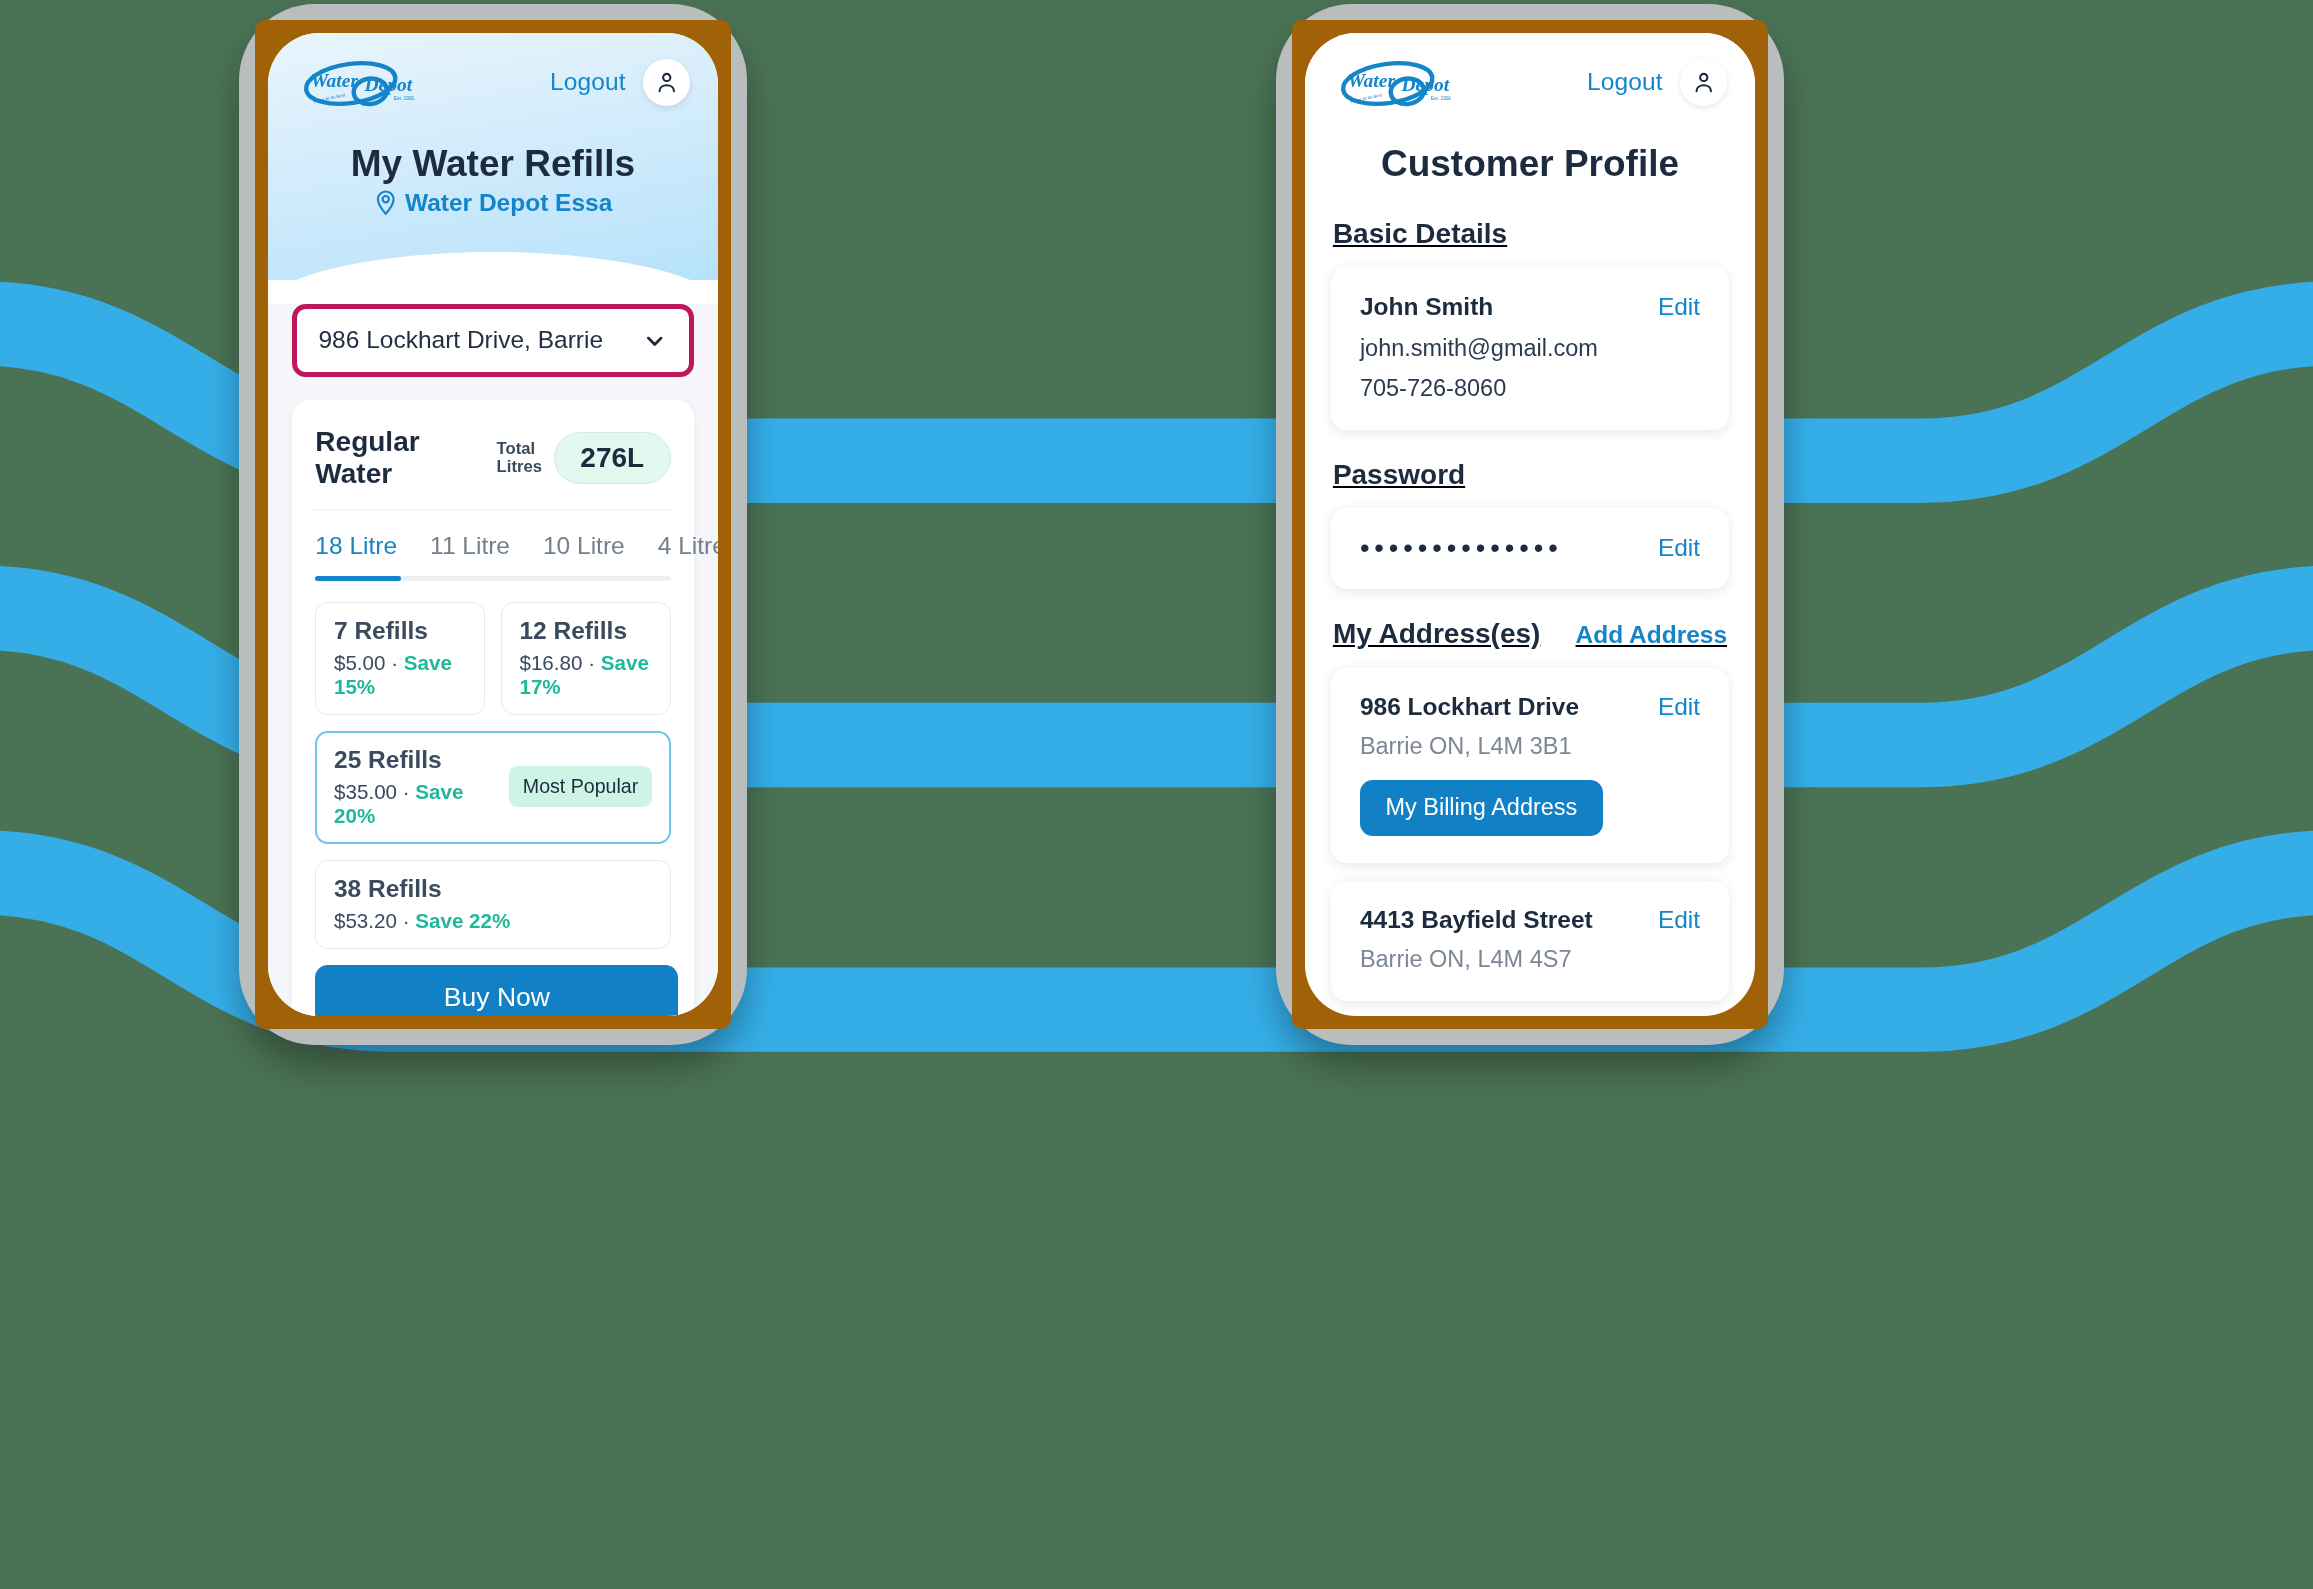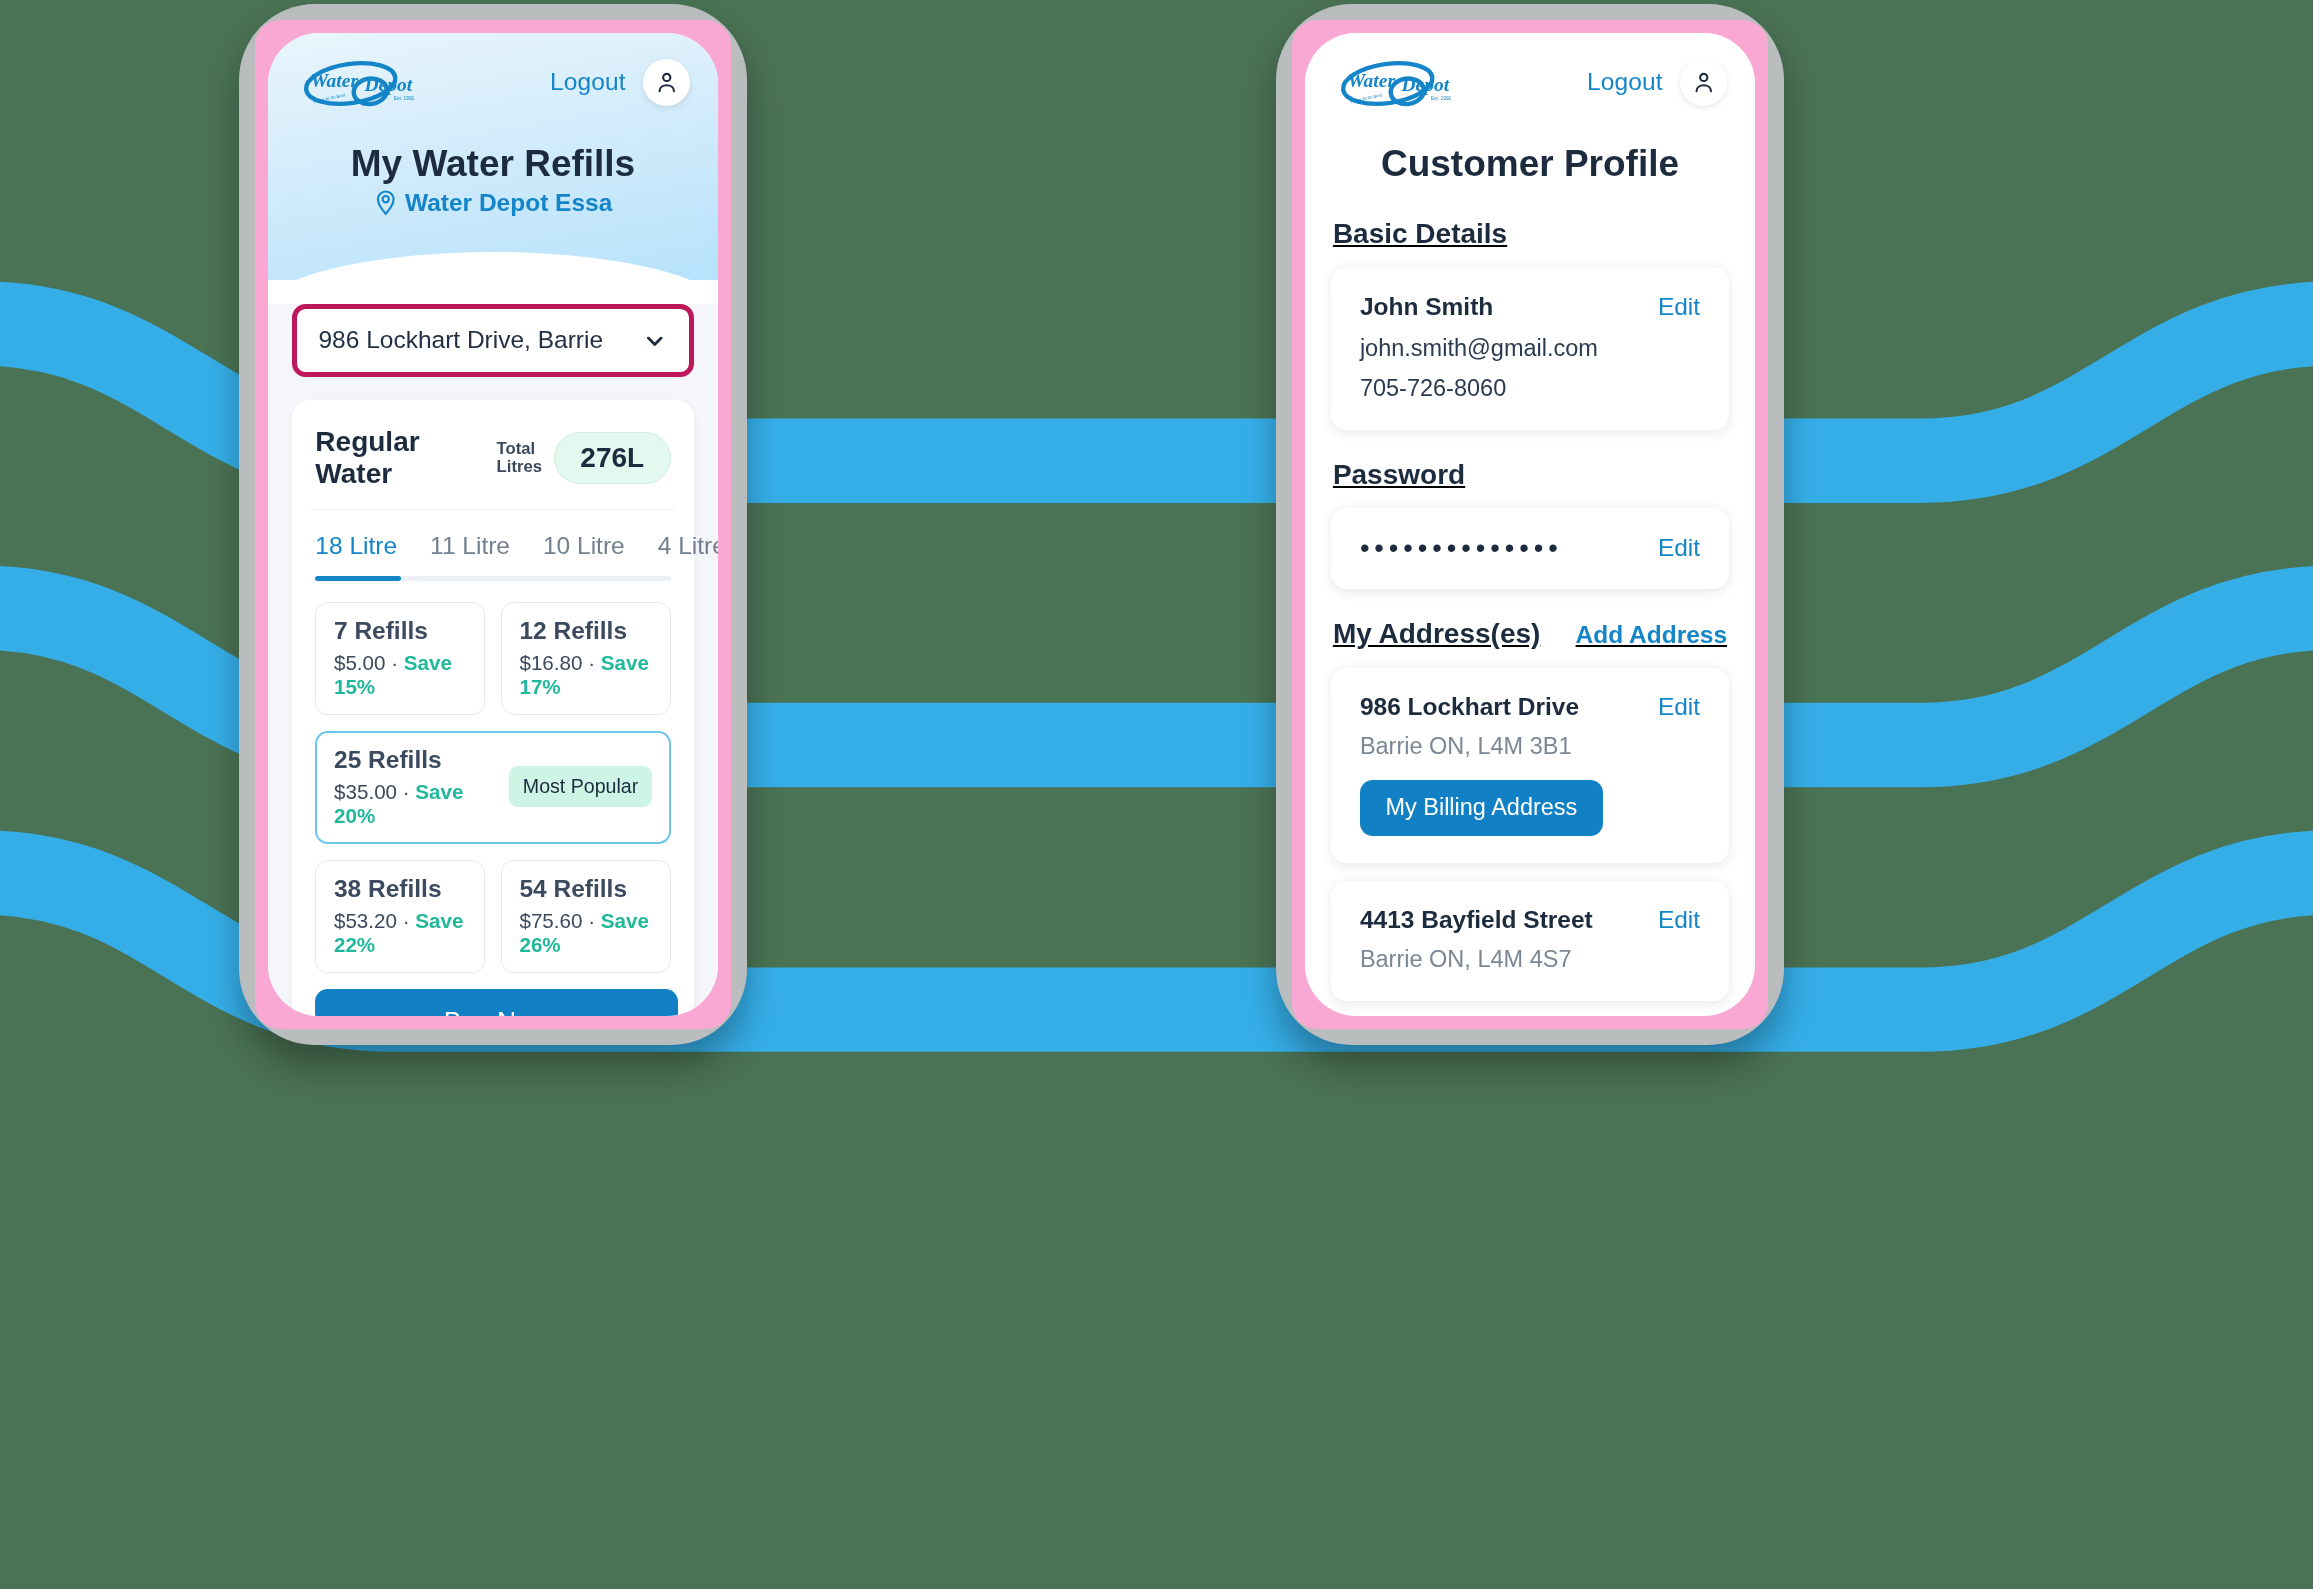"Water" .phone-inner { background: #f9a8d4 -> #a16207; border-radius: 25px -> 10px }
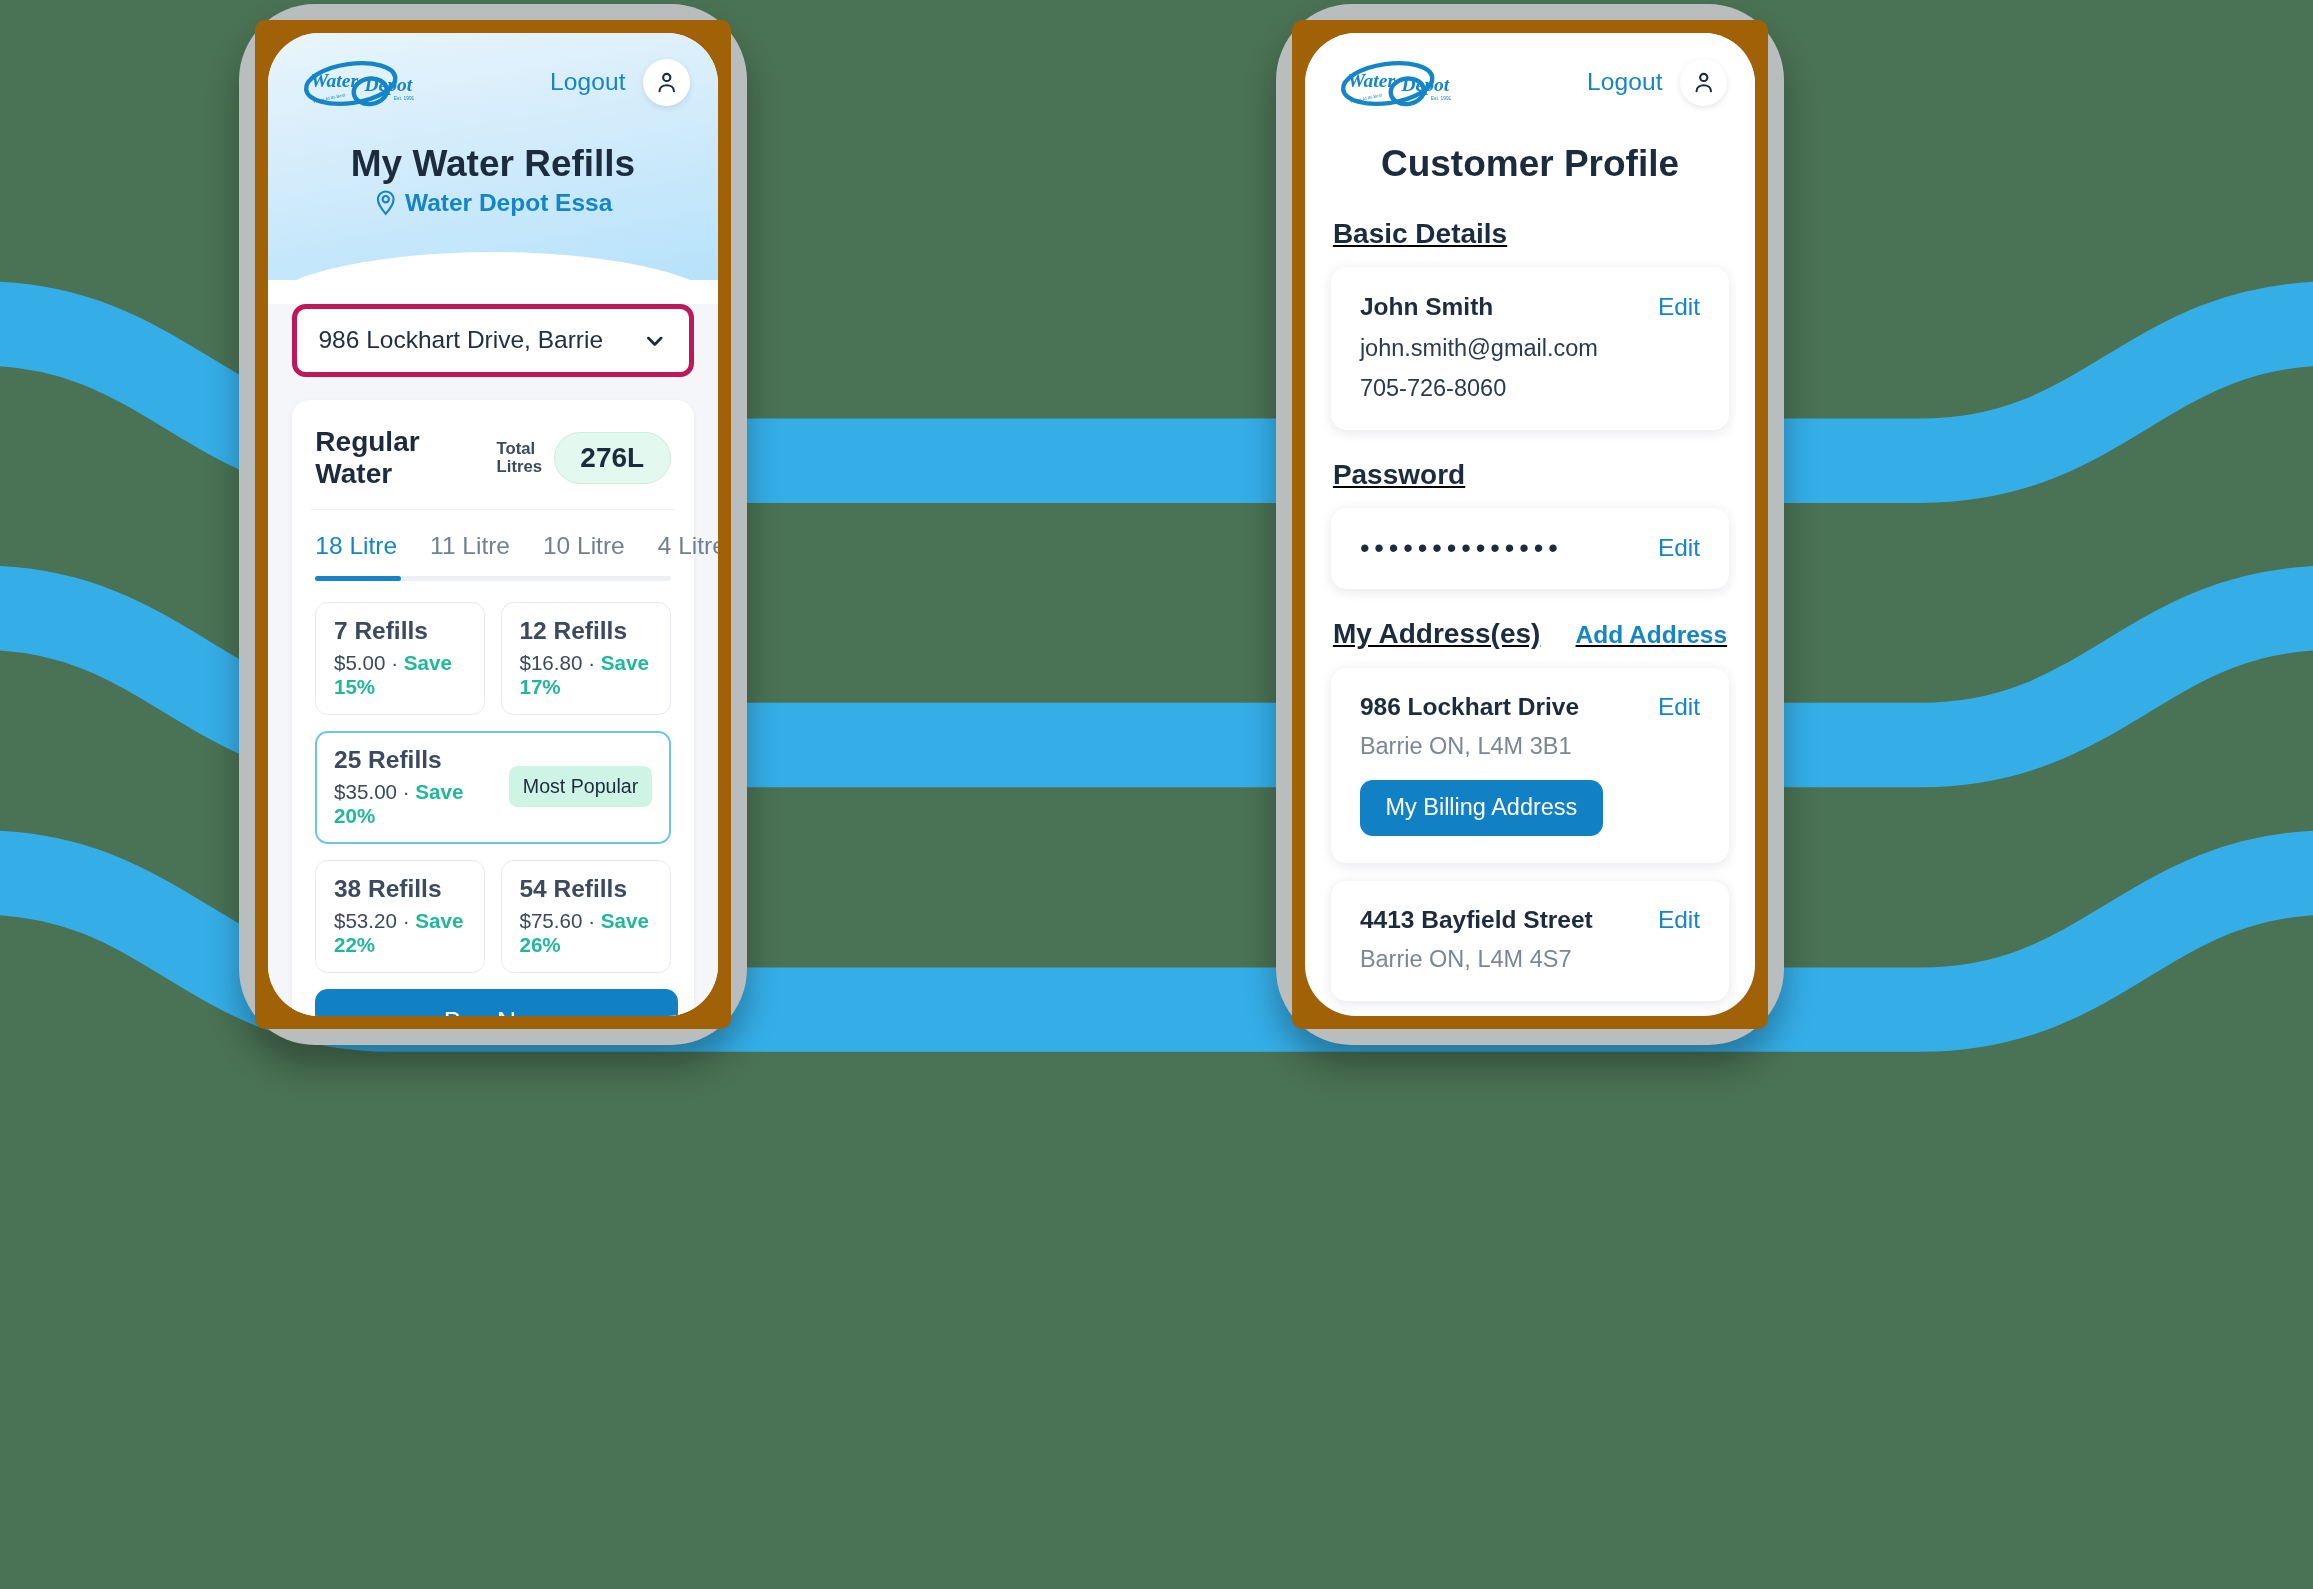"54 Refills" div.opt { html: <div> <div>54 Refills</div> <div> <span>$75.60</span><span> · </span><span>Save 26%</span> </div> </div> -> none }
